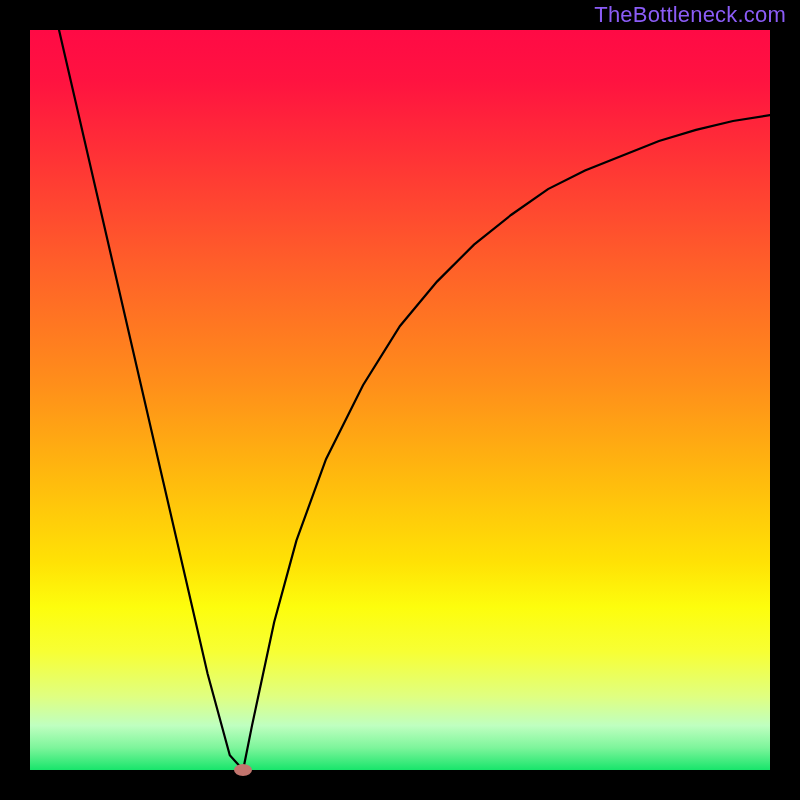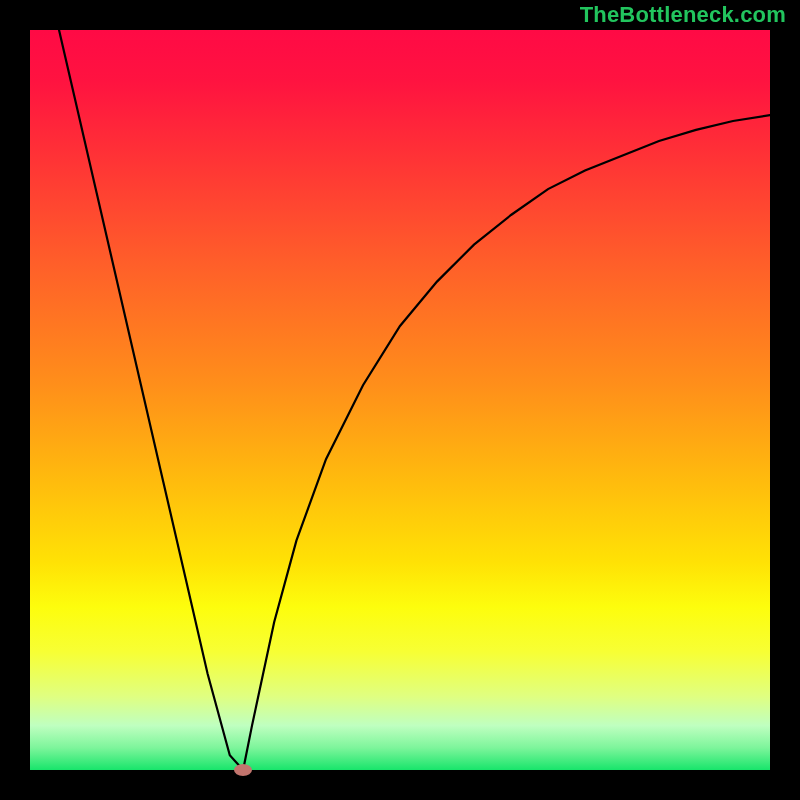"TheBottleneck.com" .watermark { color: #22c55e -> #8b5cf6; font-weight: 700 -> 400 }
